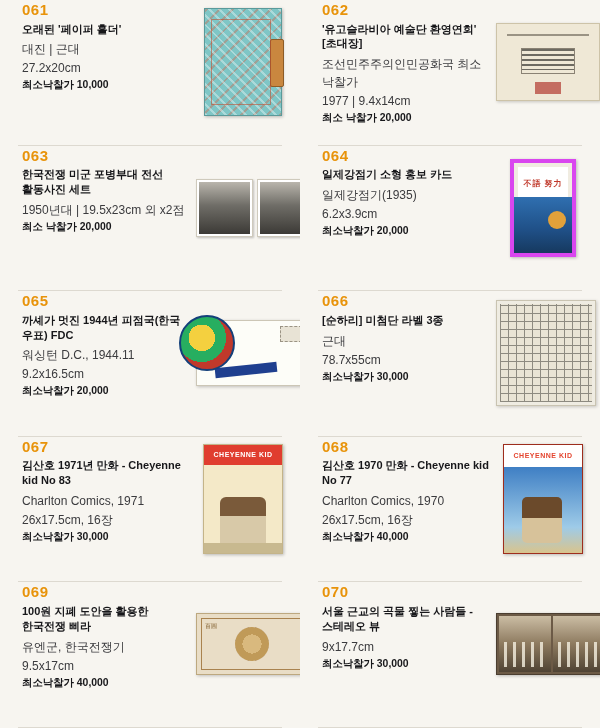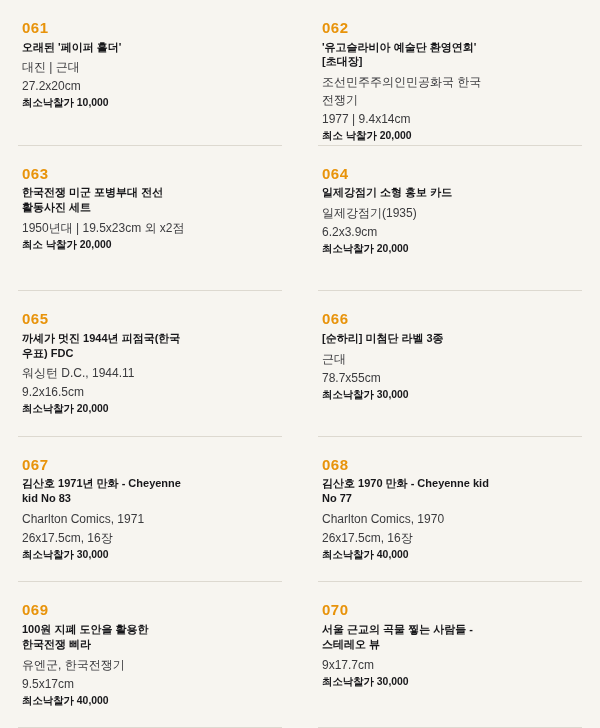"061" .lot { flex-direction: column -> row; padding: 20px 10px 10px 22px -> 2px 10px 10px 22px }
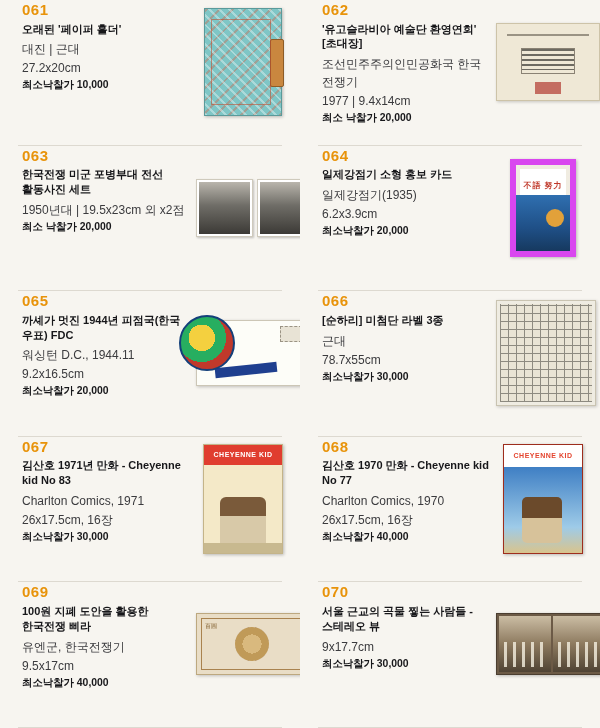"조선민주주의인민공화국 한국전쟁기" div.lot-desc { text: 한국전쟁기 -> 최소낙찰가 }
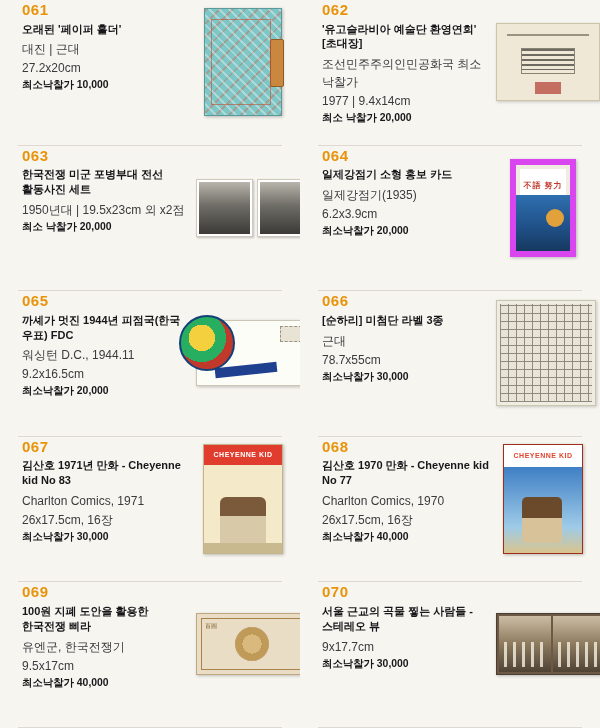"不語 努力" .t64 { border: 6px solid #d946ef -> 4px solid #d946ef }
